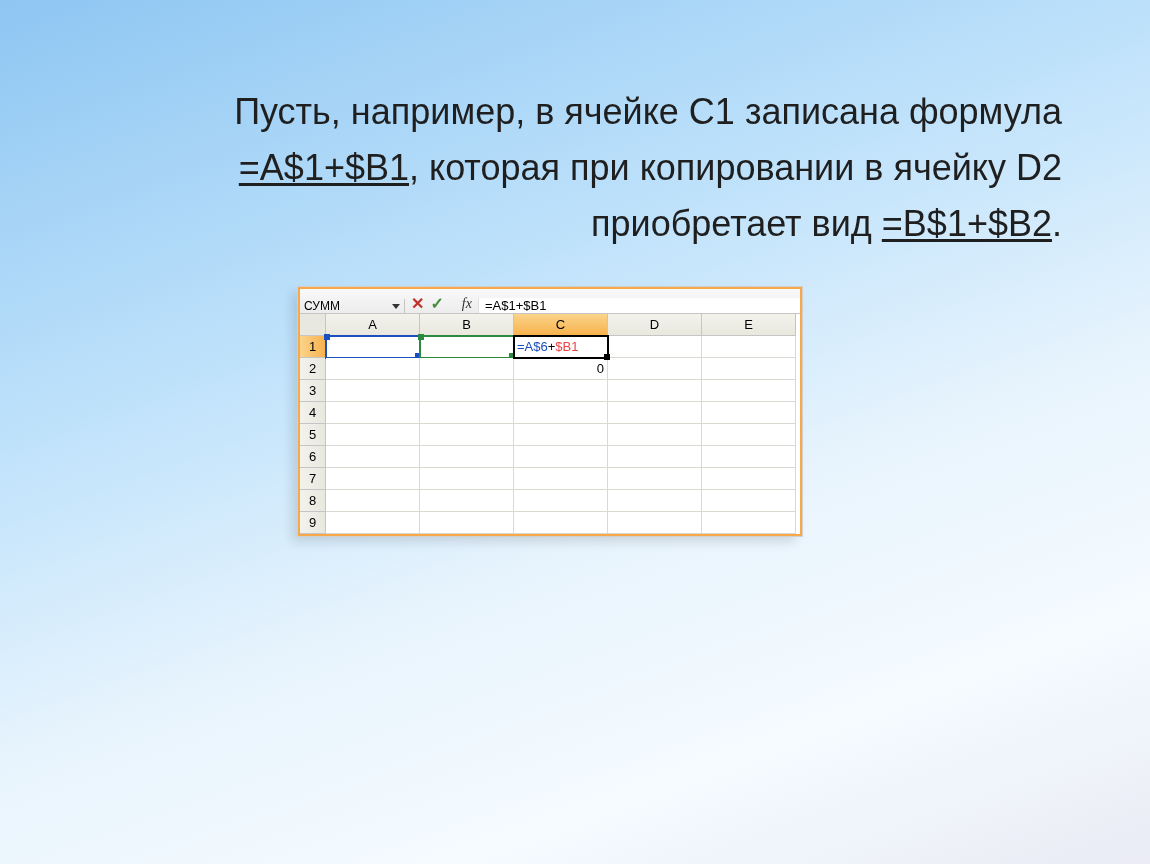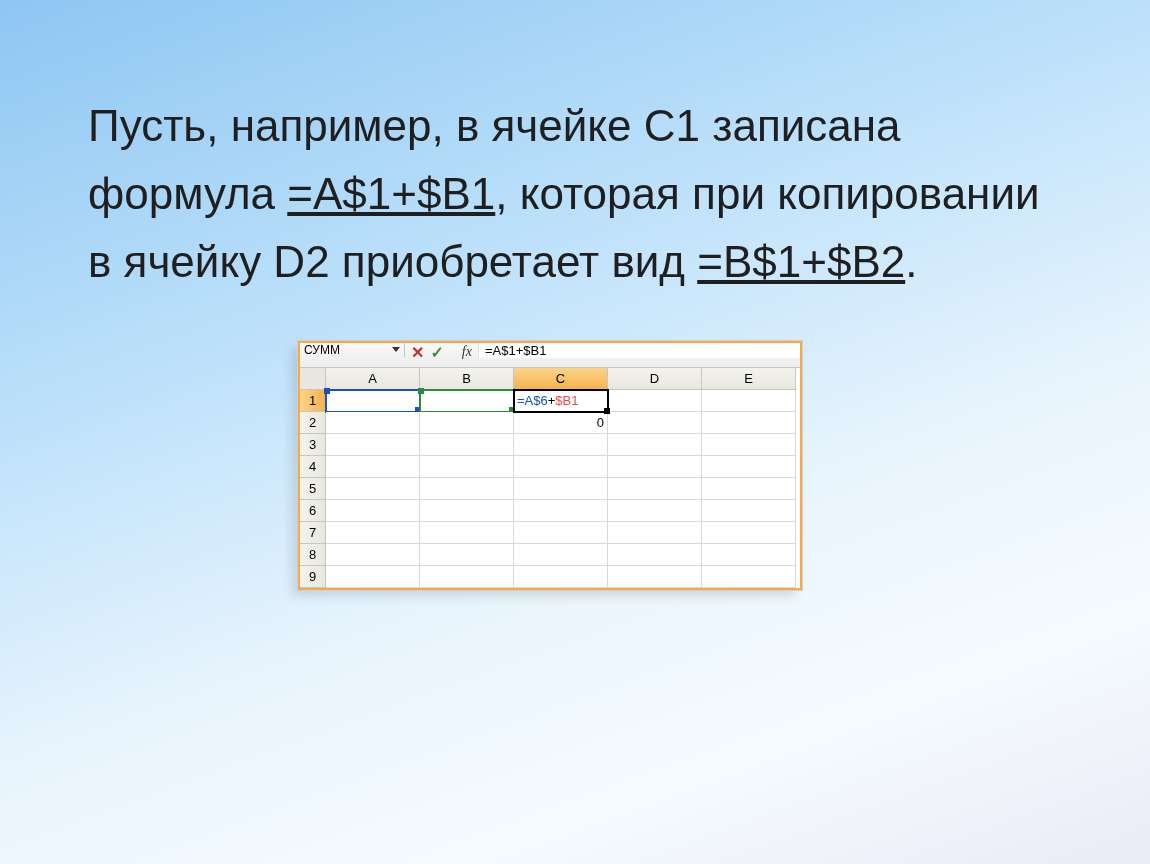"Пусть, например, в ячейке C1" .para { font-size: 44px -> 36px; text-align: none -> right }
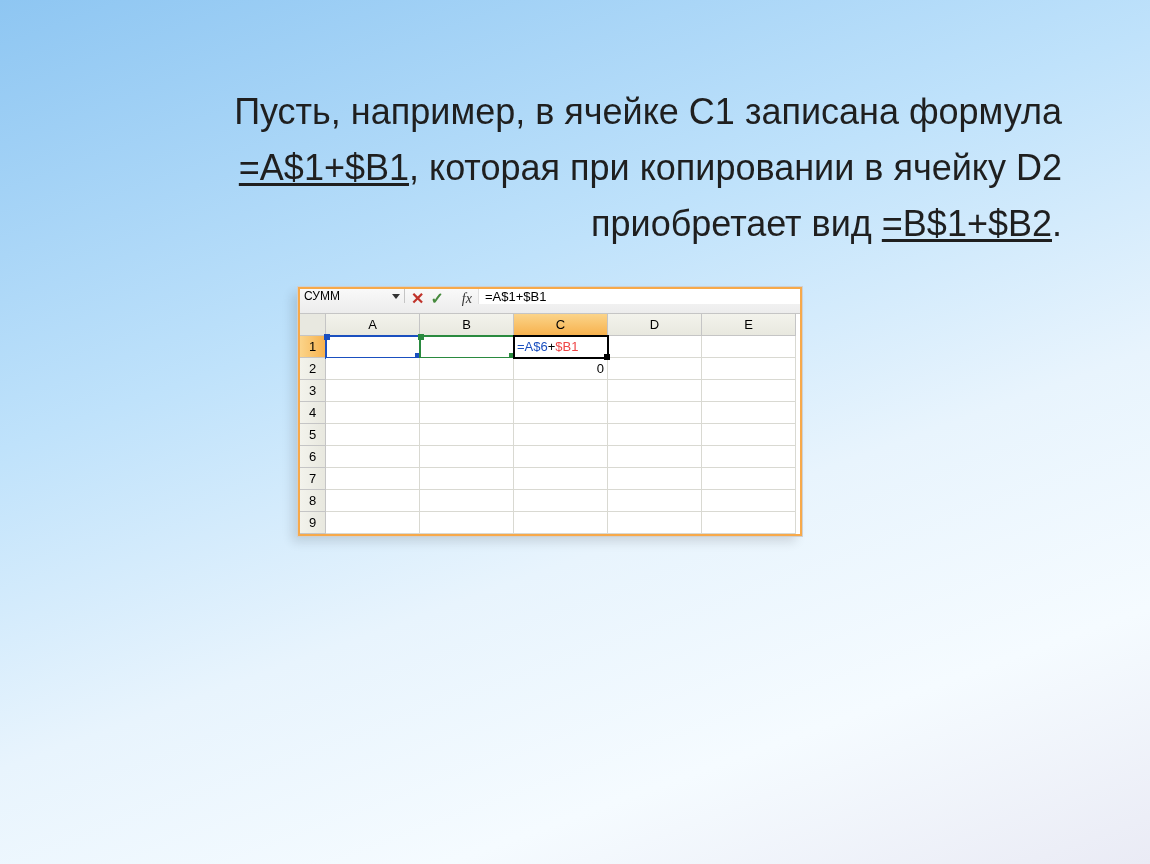"СУММ" .fx-row { align-items: flex-start -> flex-end }
